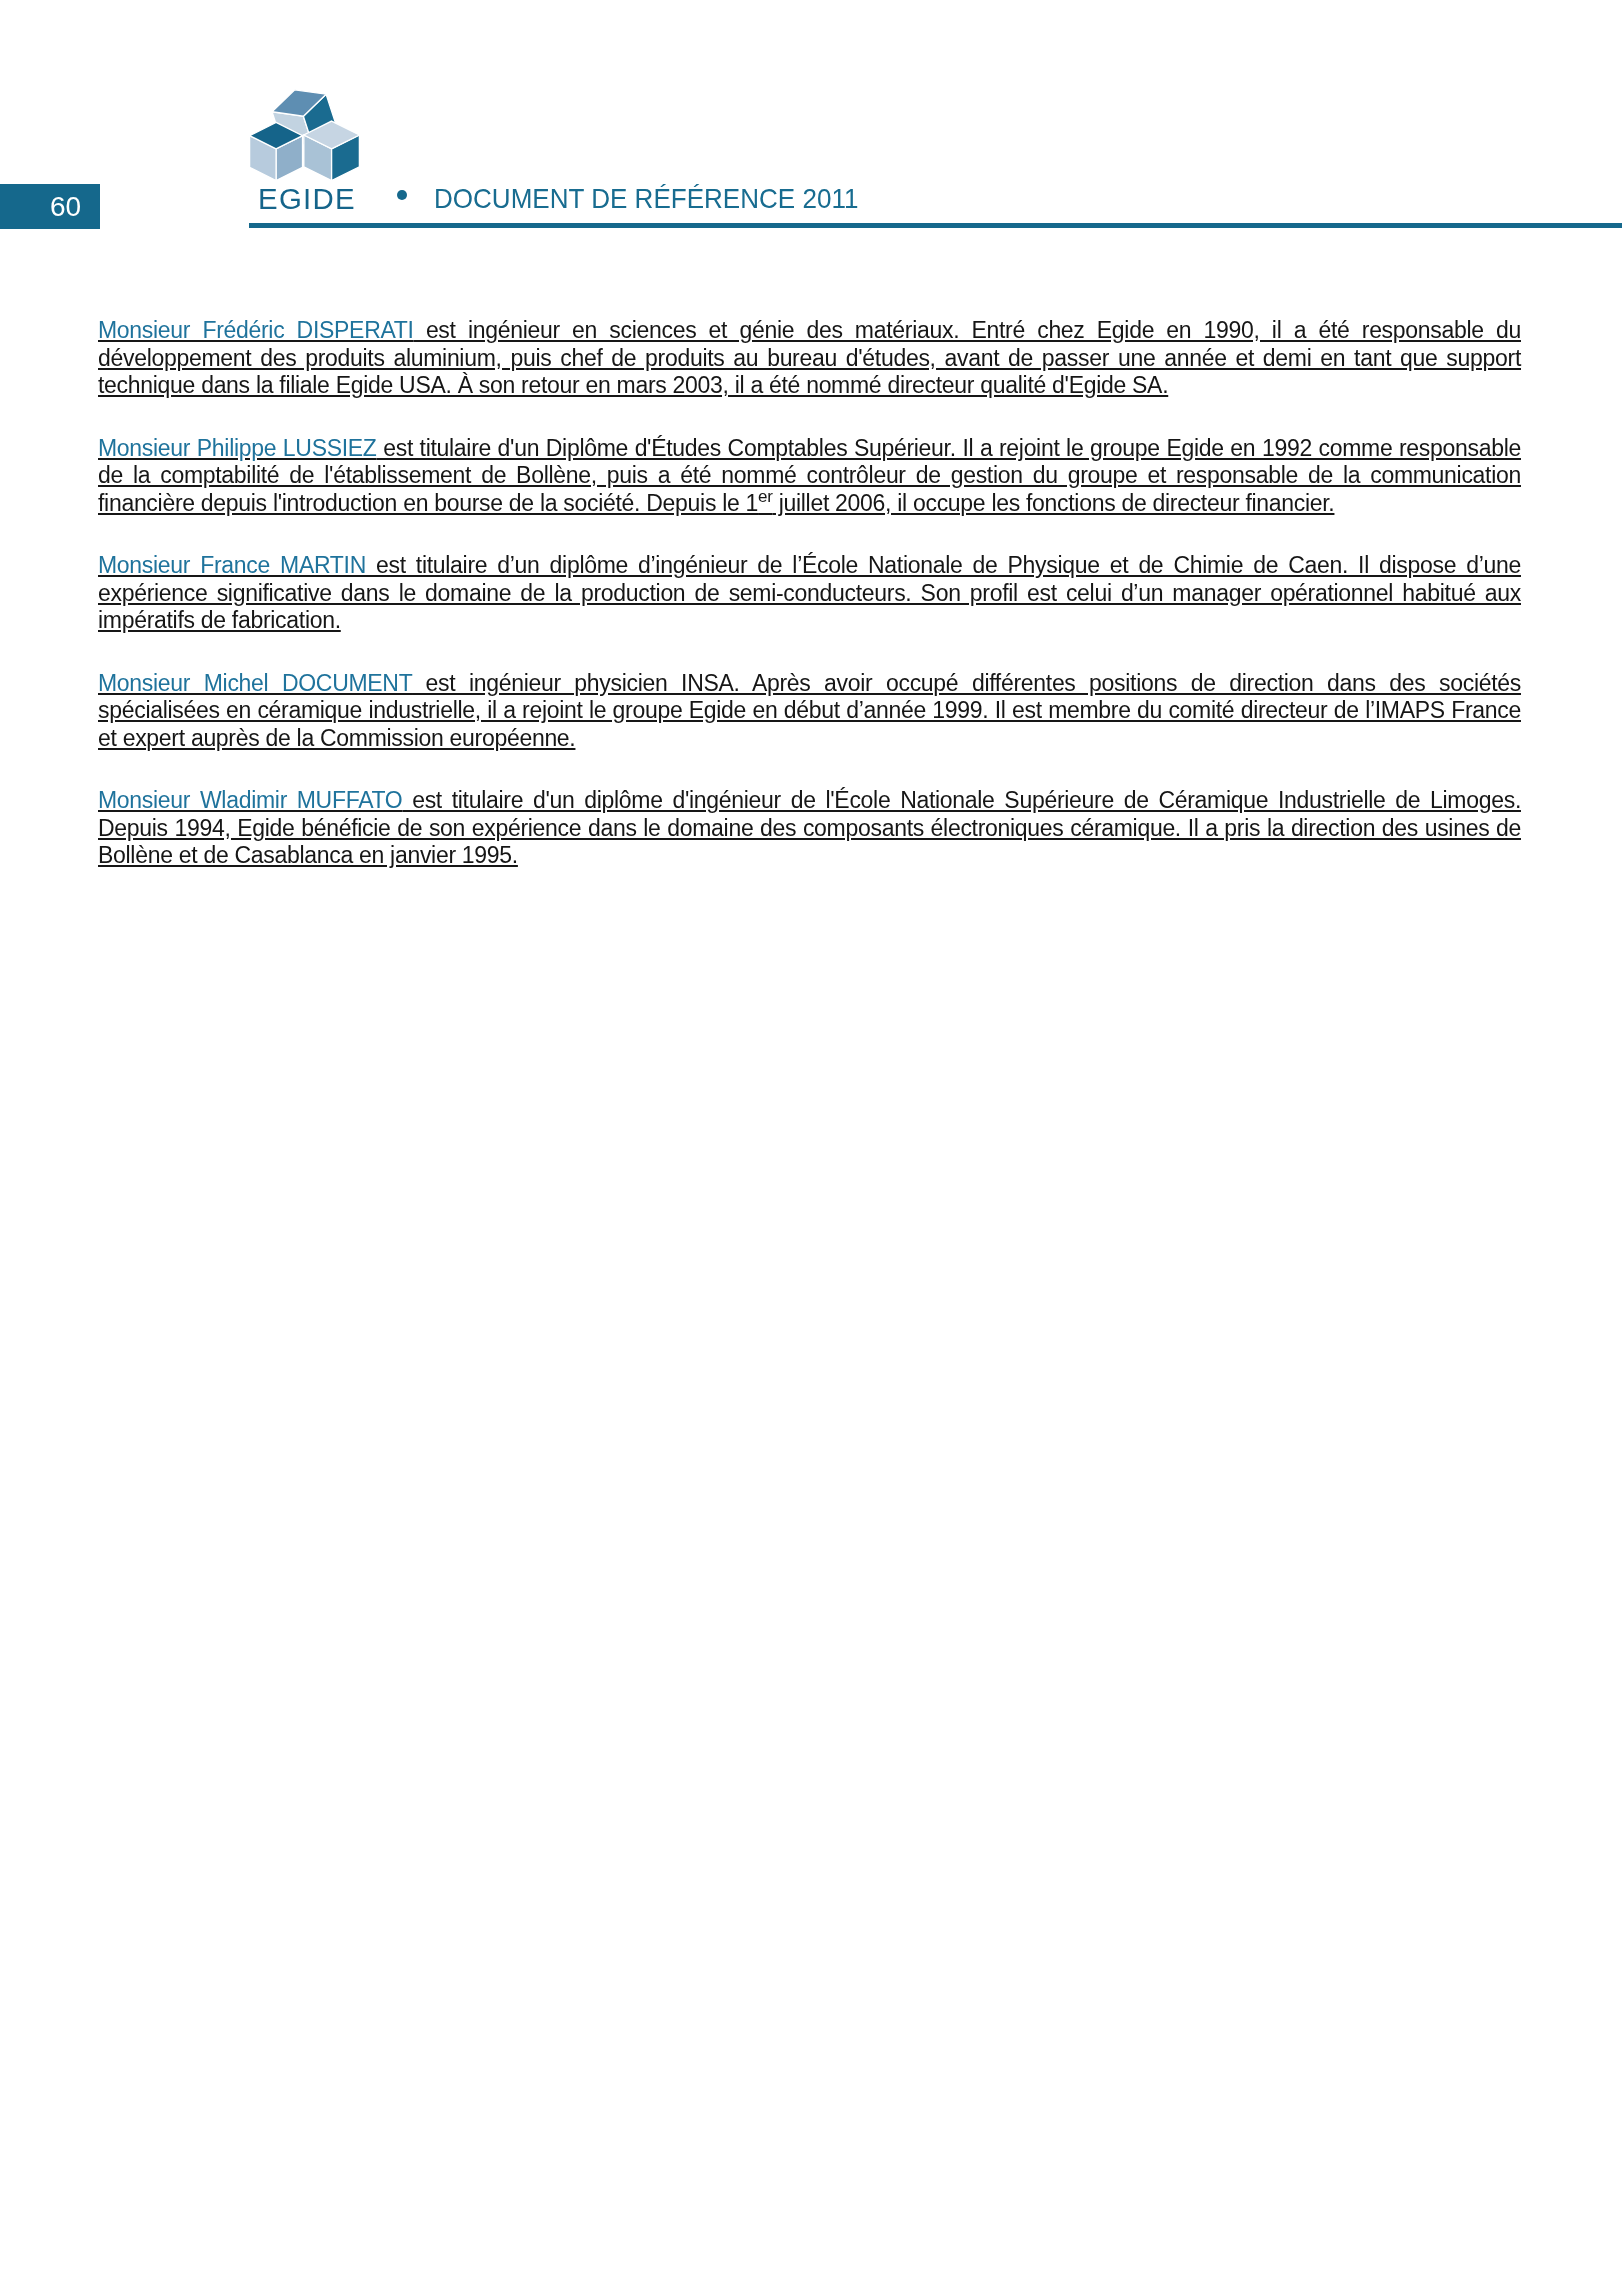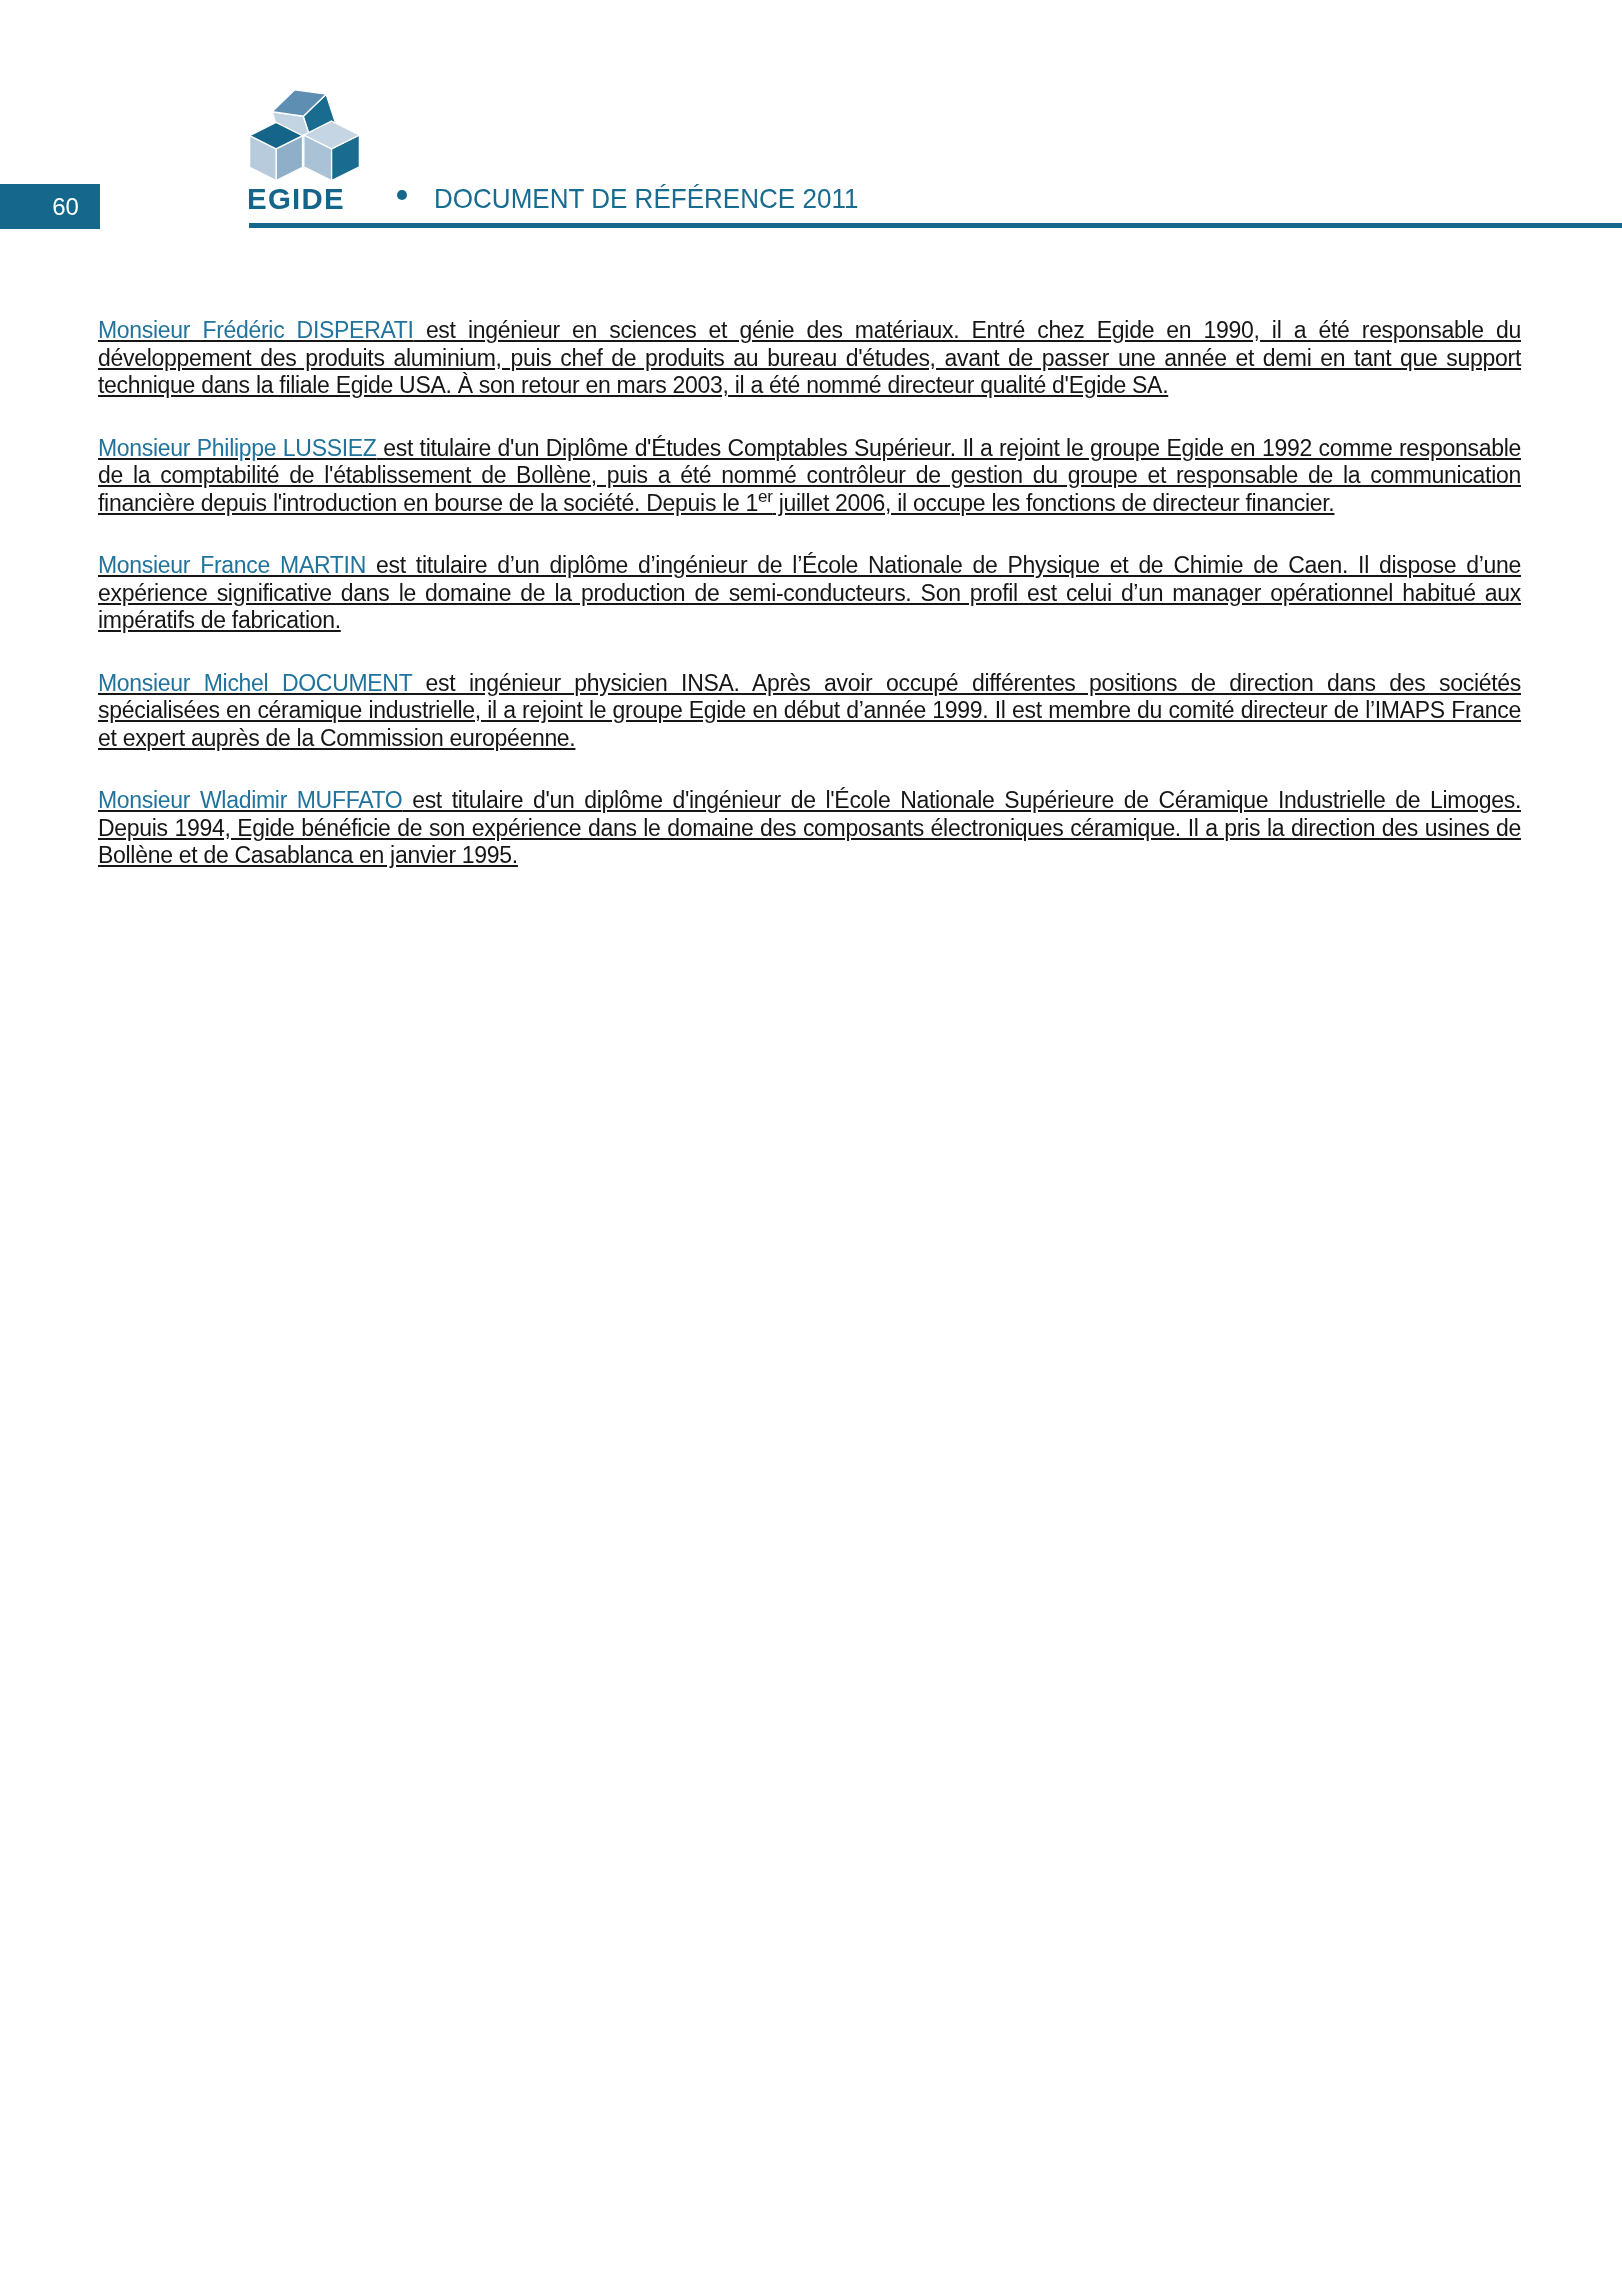"60" .page-badge { font-size: 24px -> 28px }
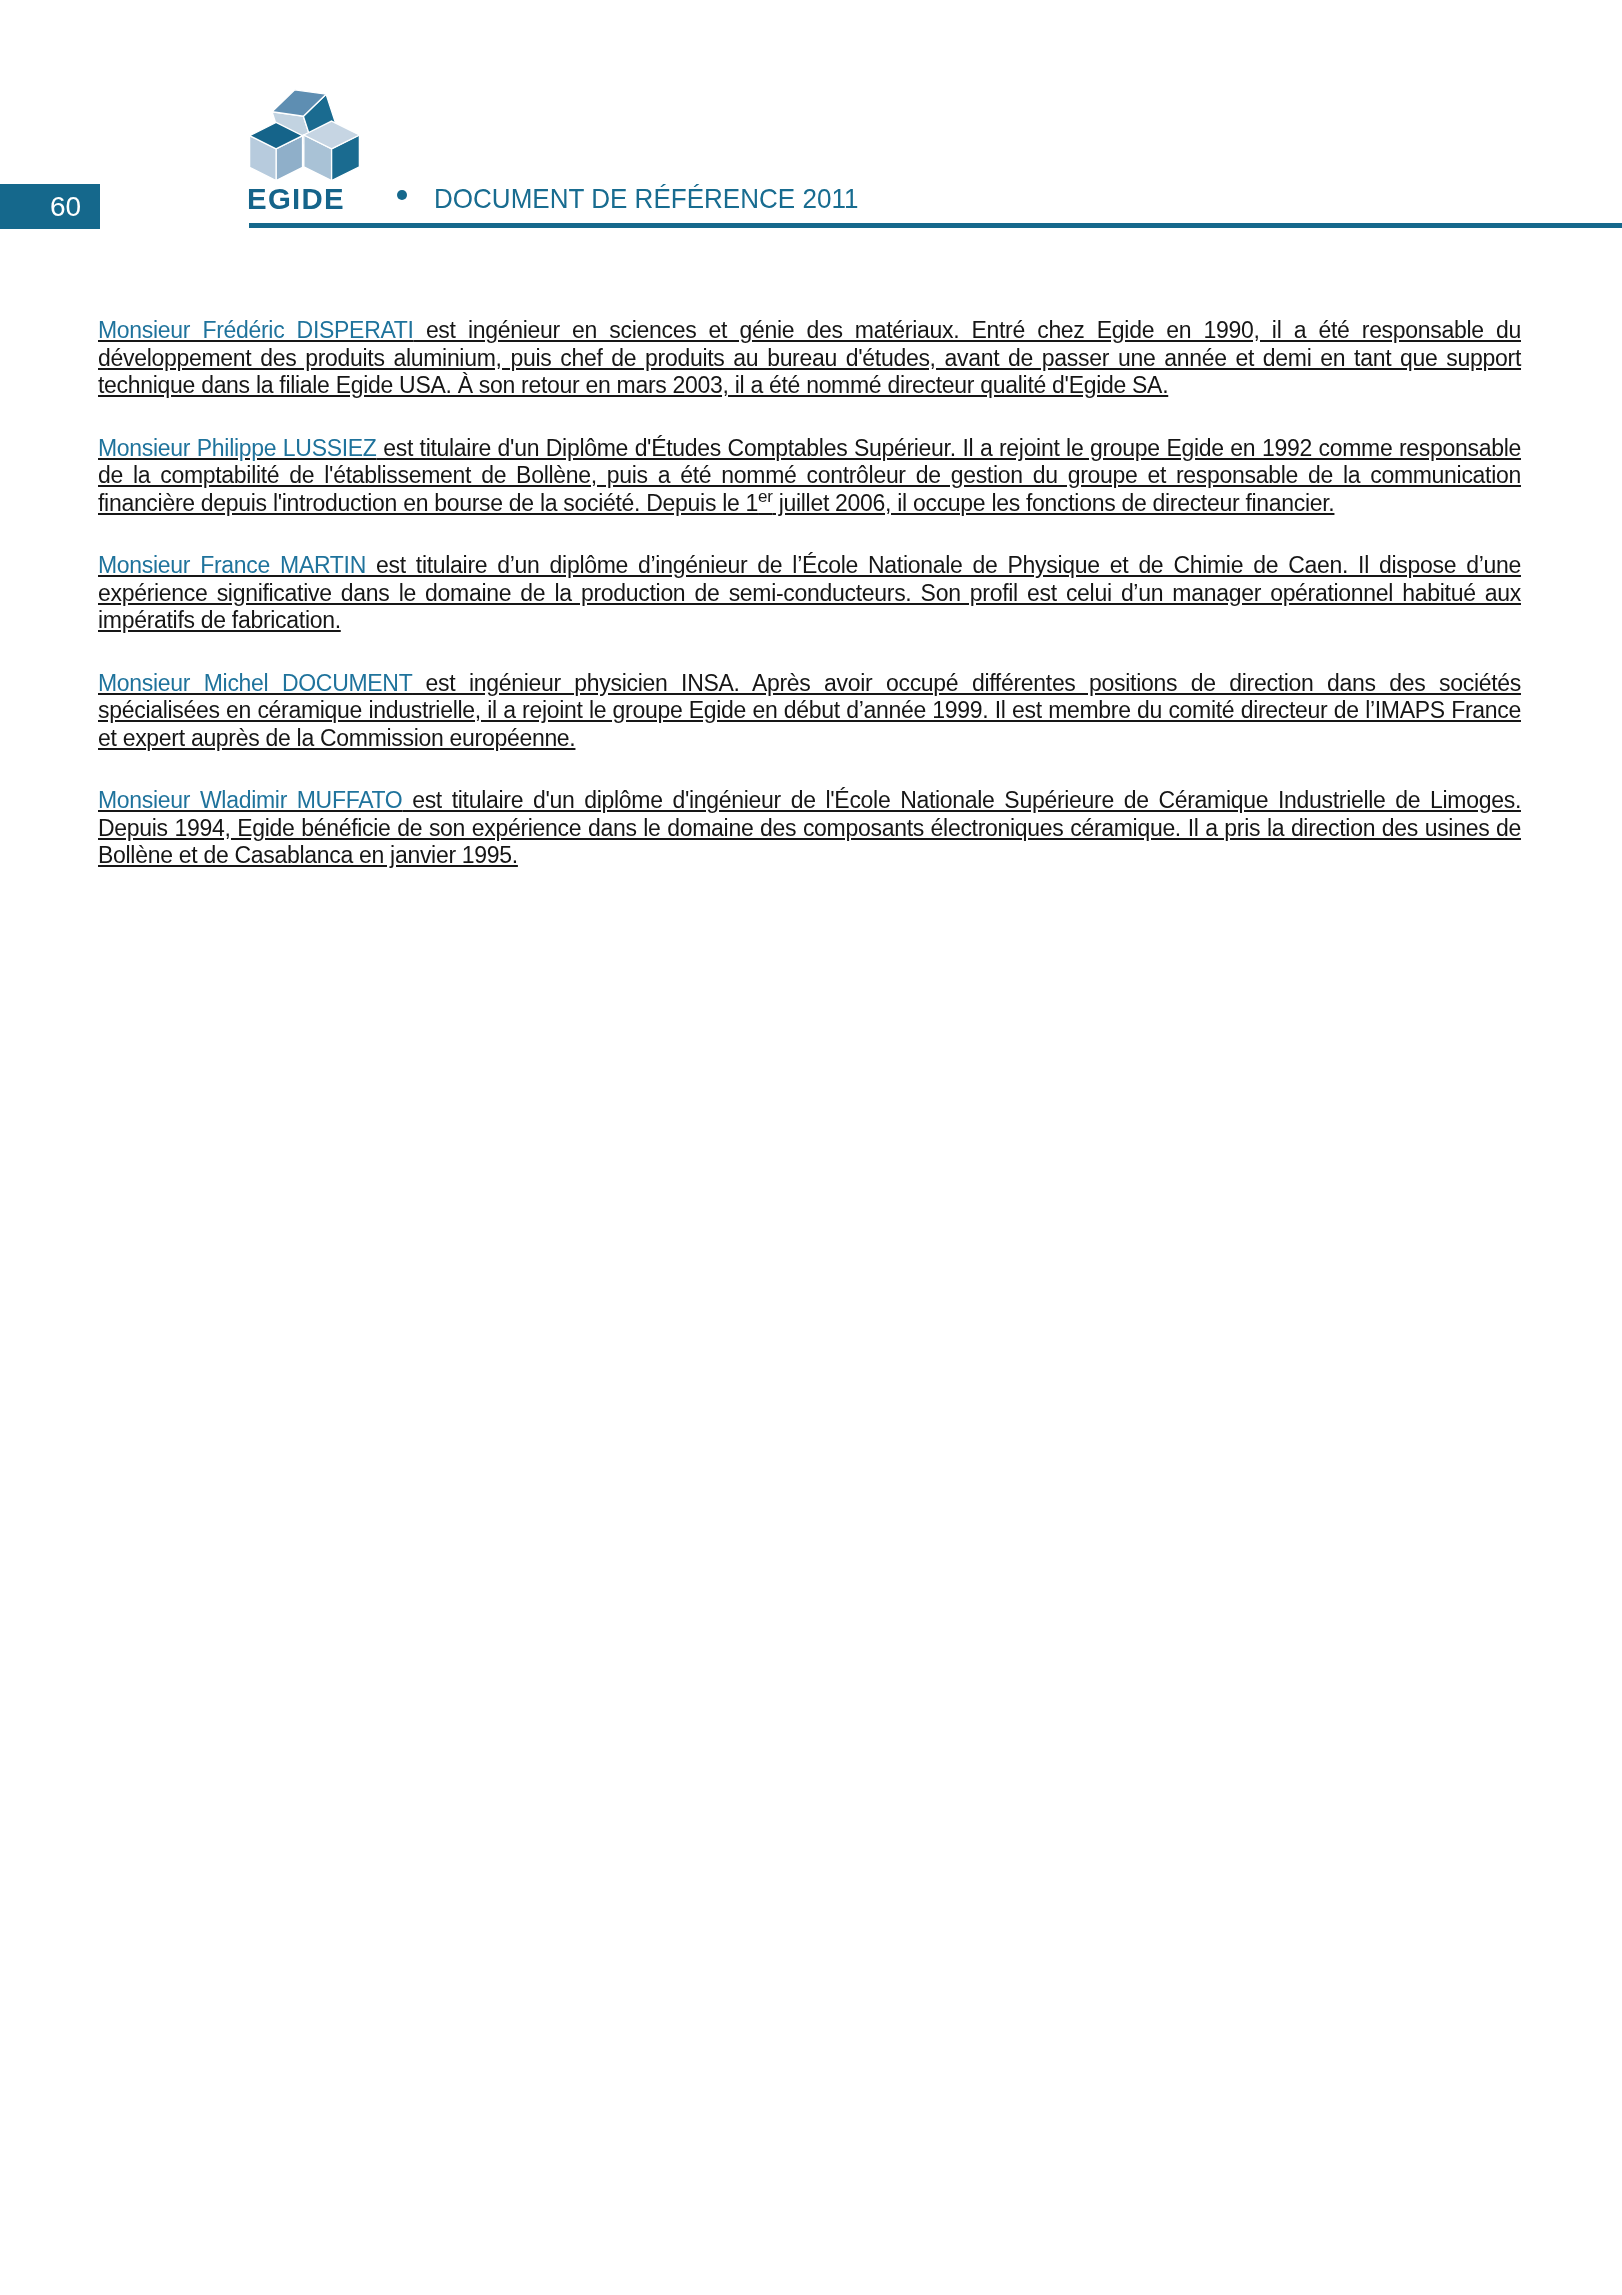"EGIDE" .brand { font-weight: bold -> normal; text-align: none -> center }
